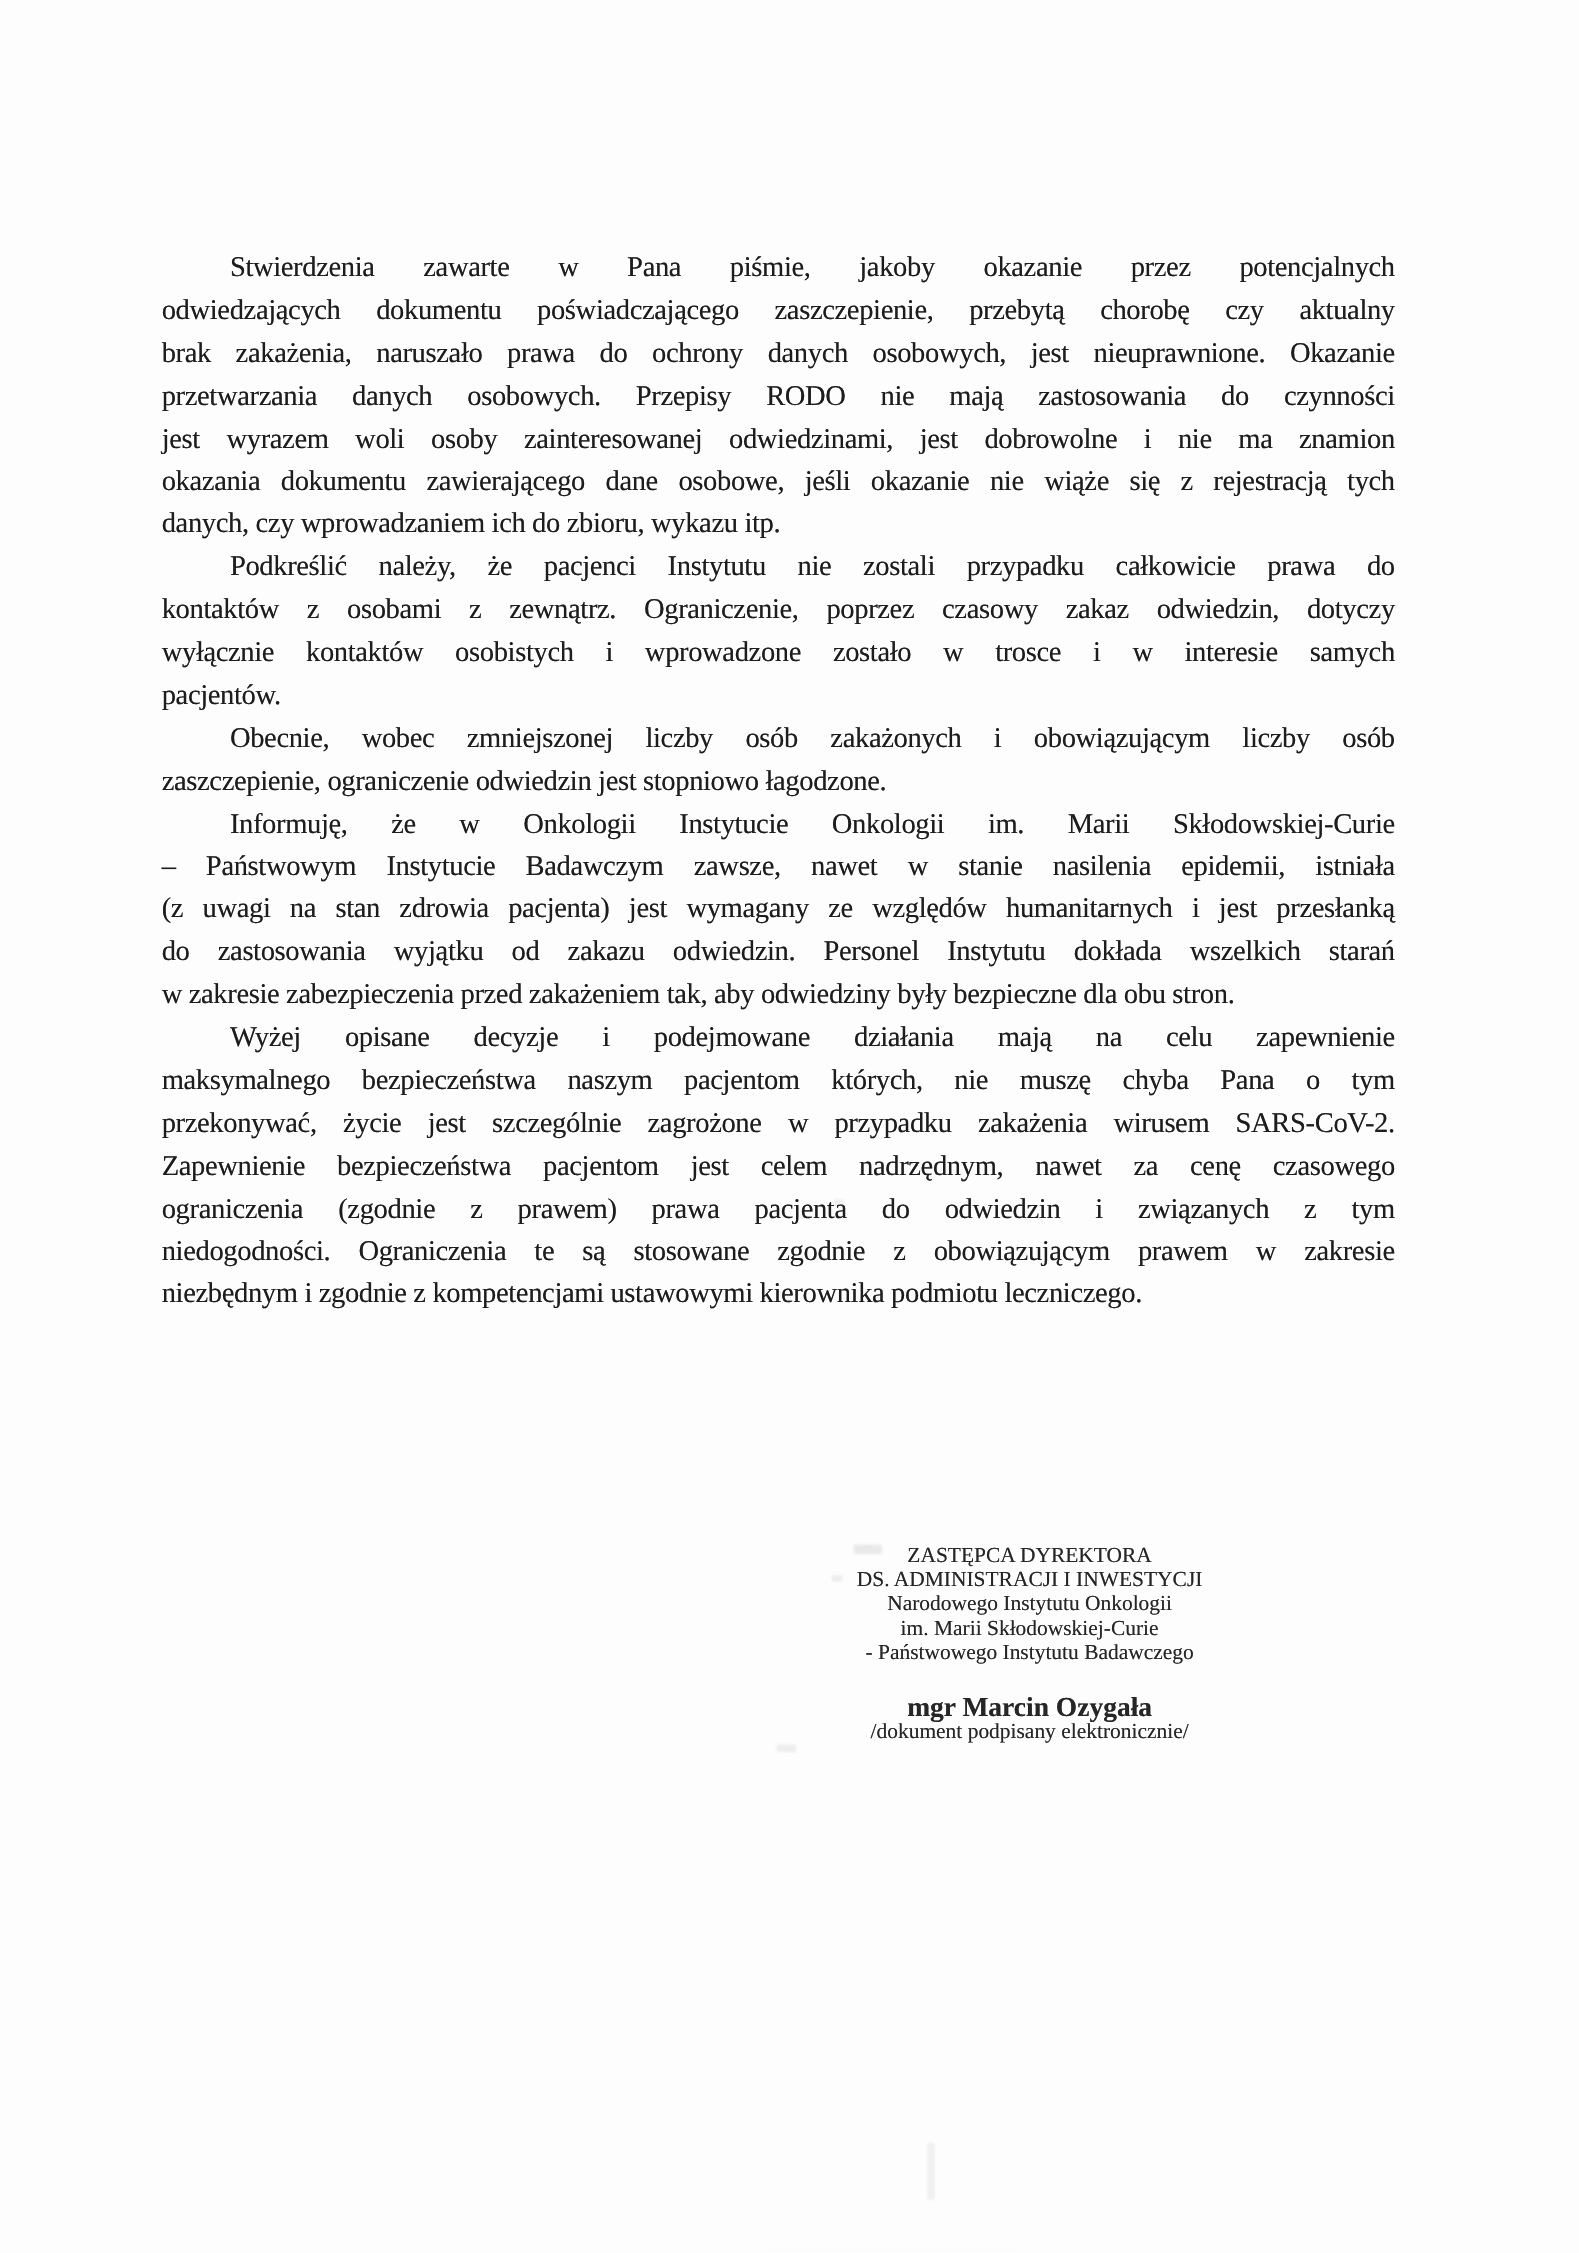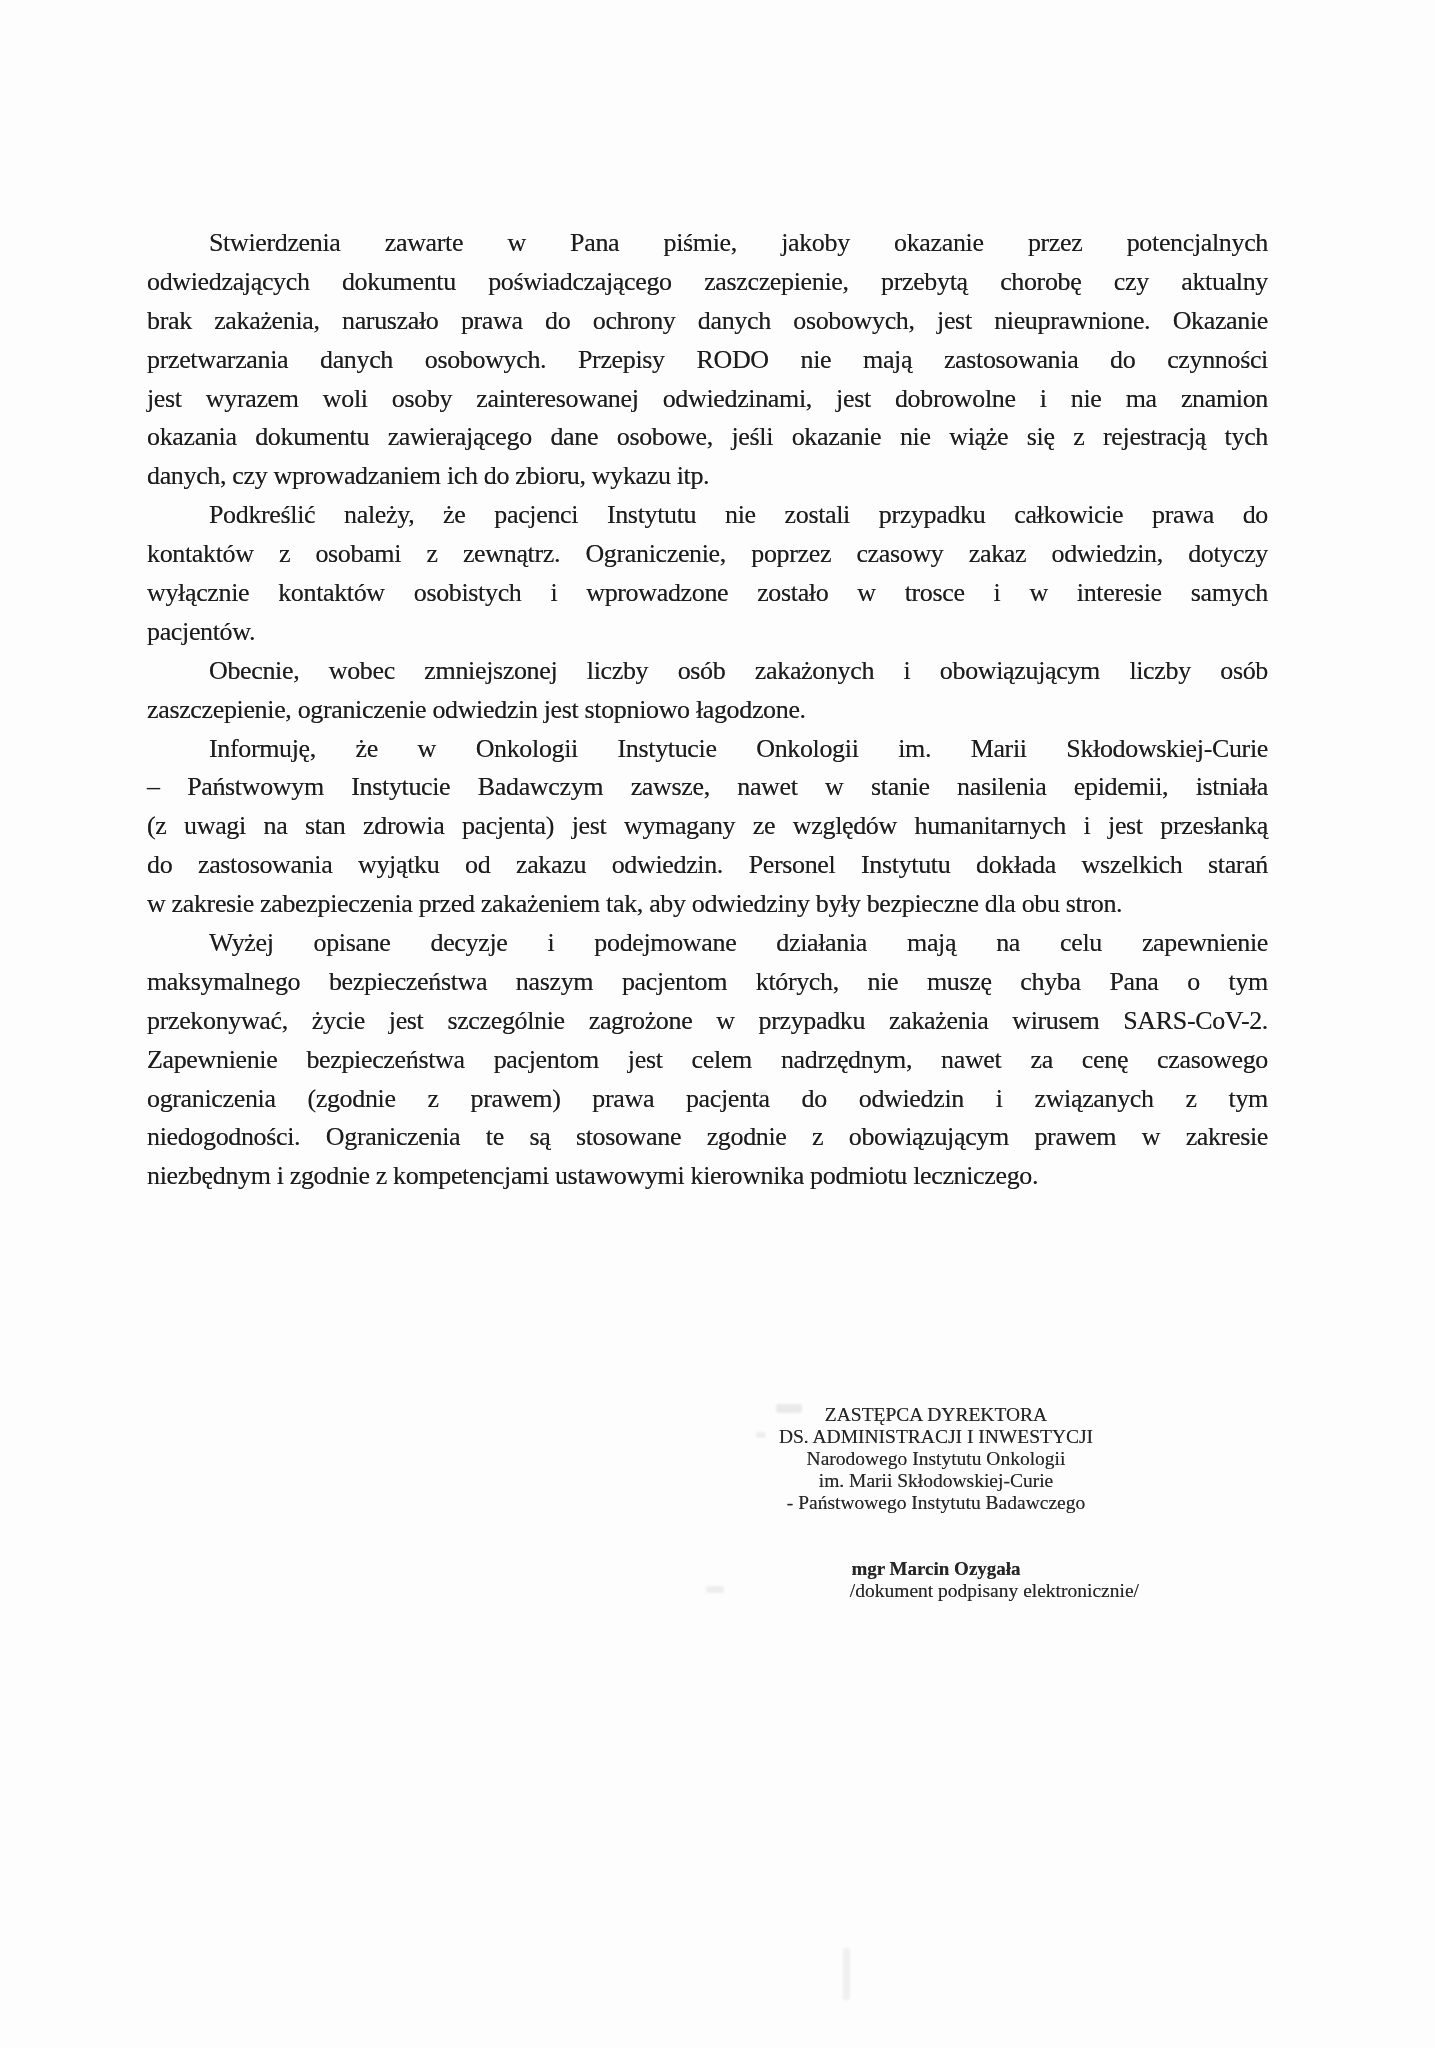"mgr Marcin Ozygała" .sig-name { font-size: 19px -> 25px; margin-top: 44px -> 28px }
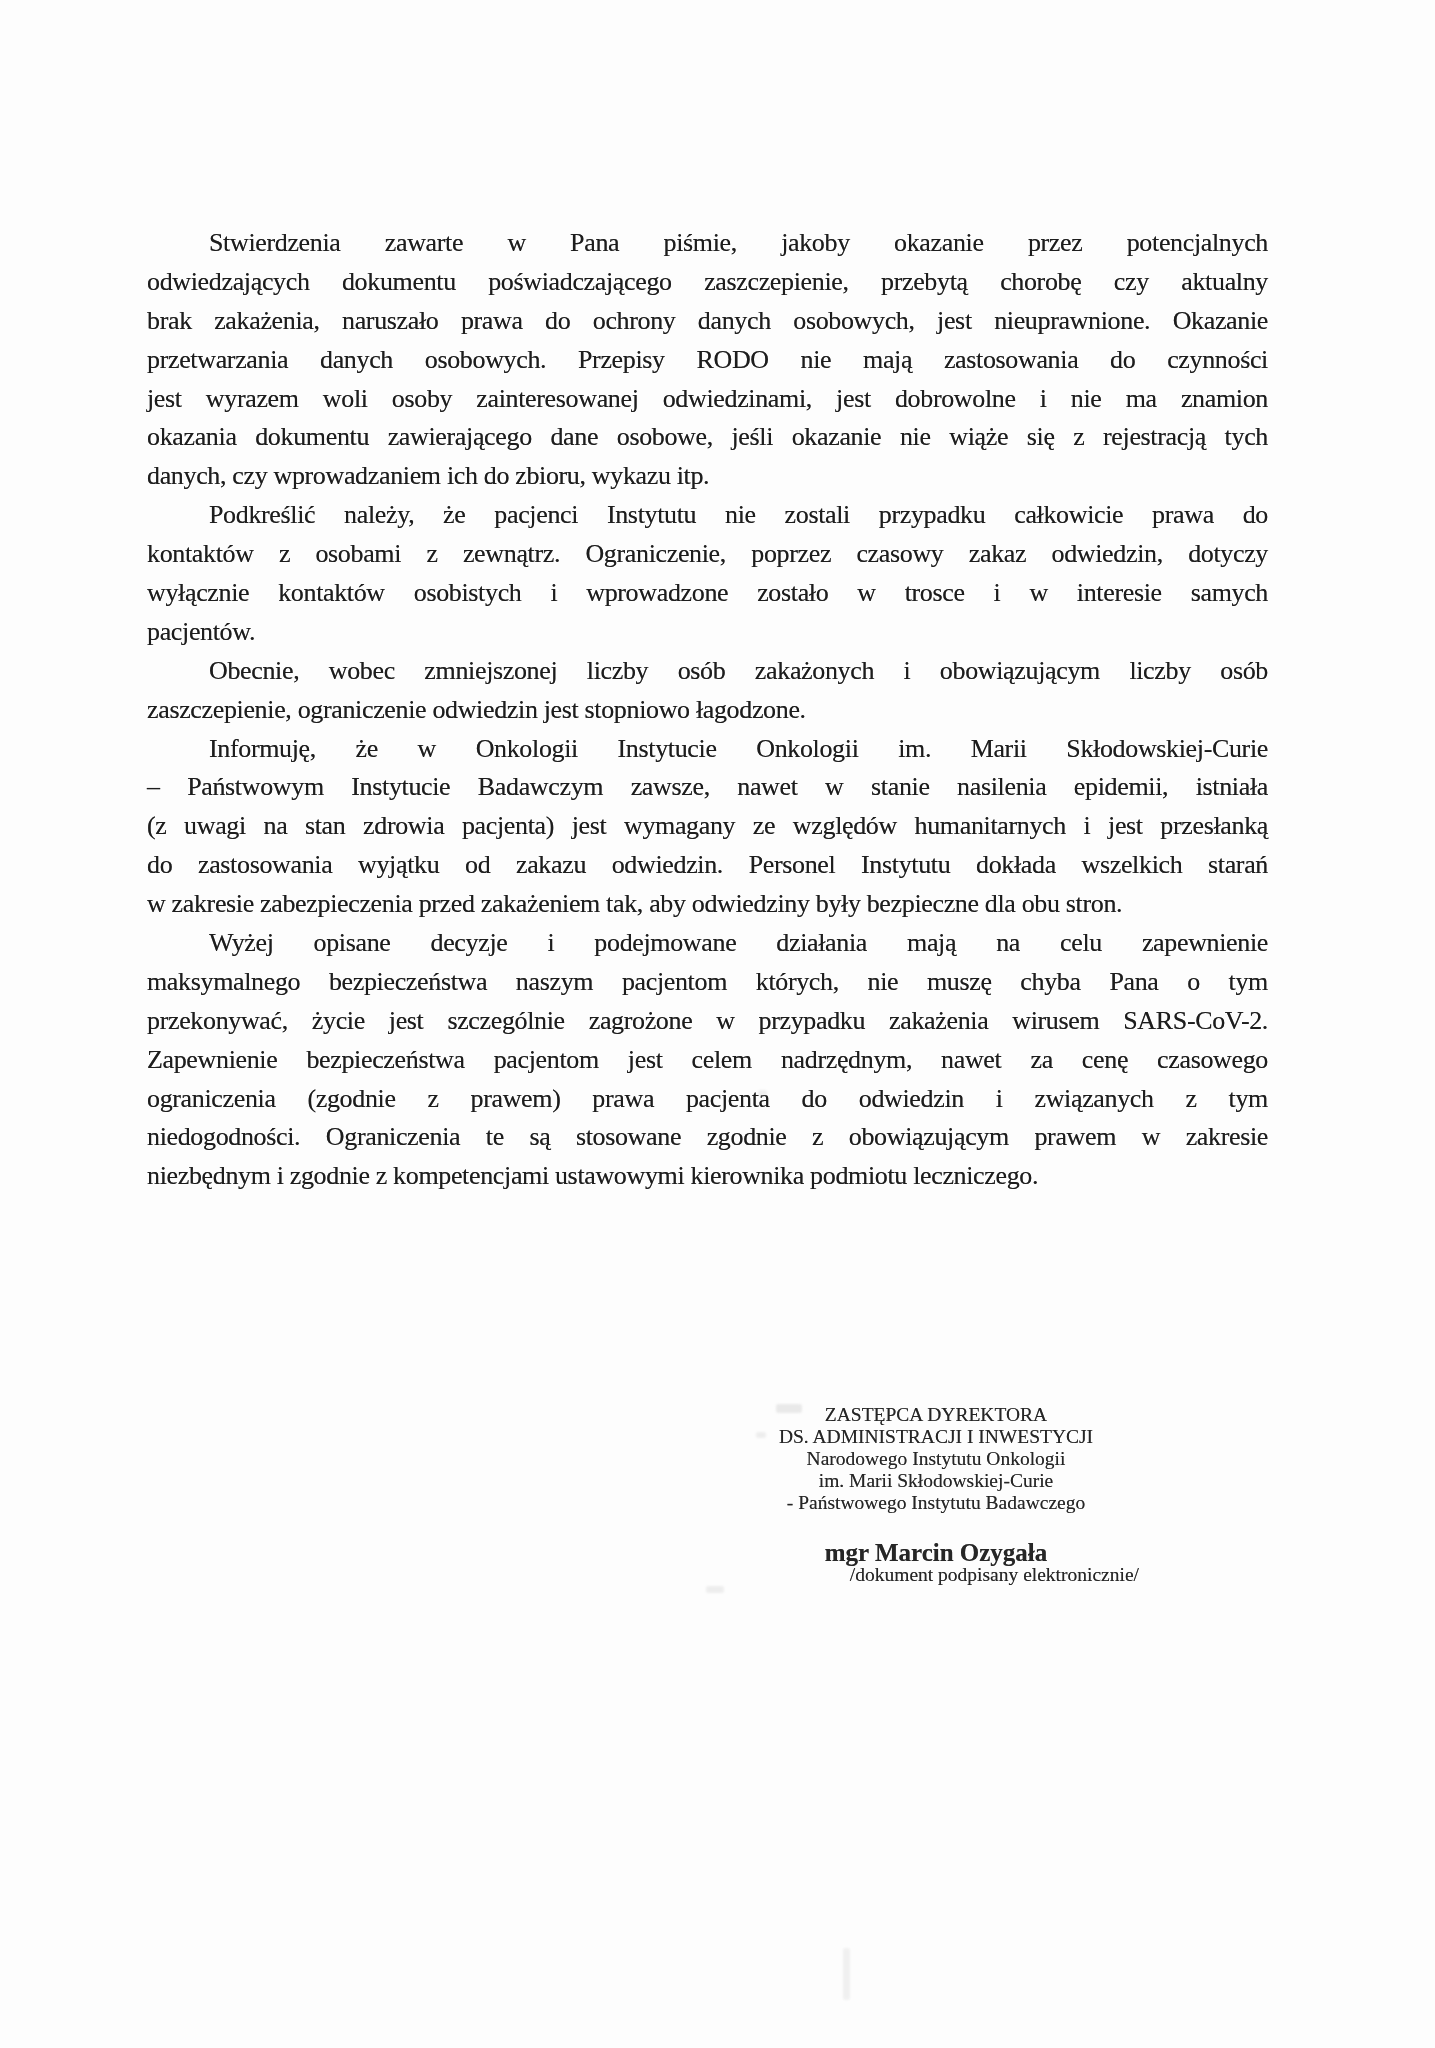"/dokument podpisany elektronicznie/" .sig-note { text-align: right -> none }
